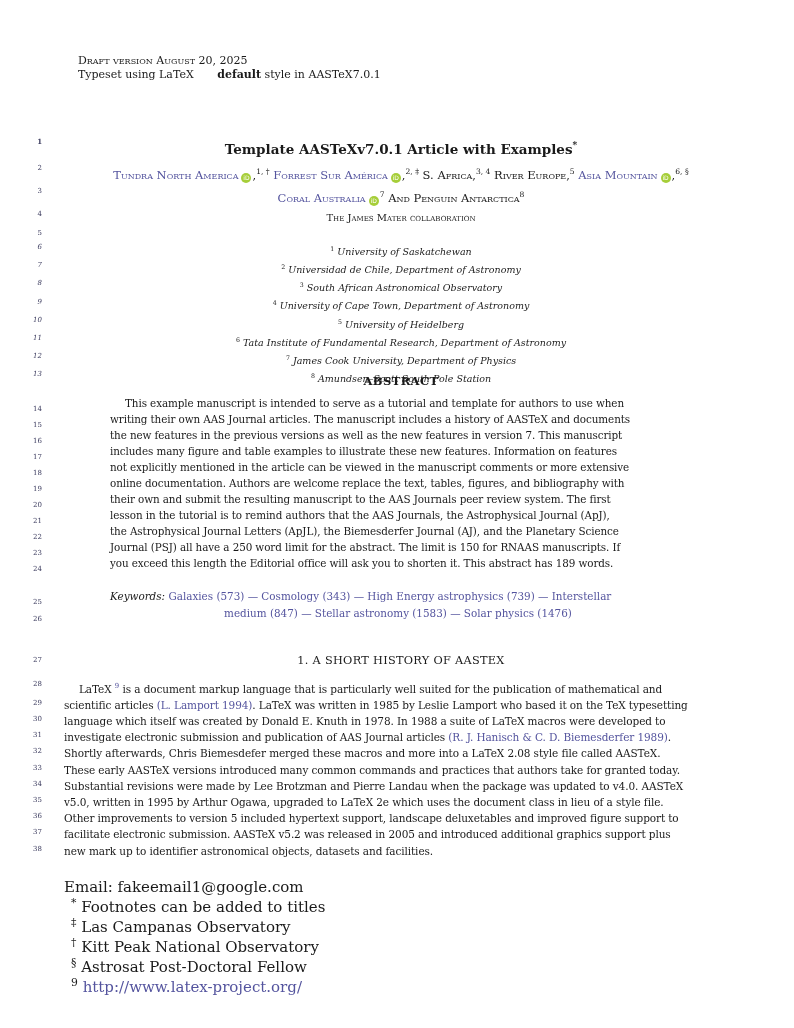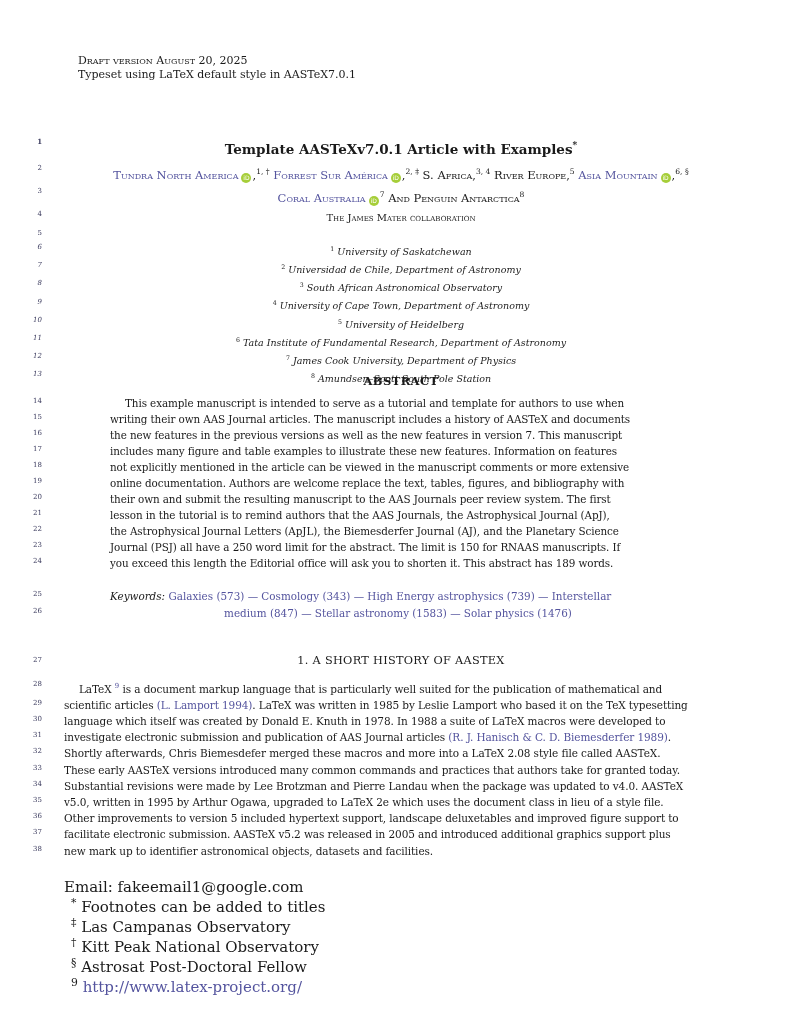"default" .b { font-weight: normal -> bold; margin-left: none -> 20px }
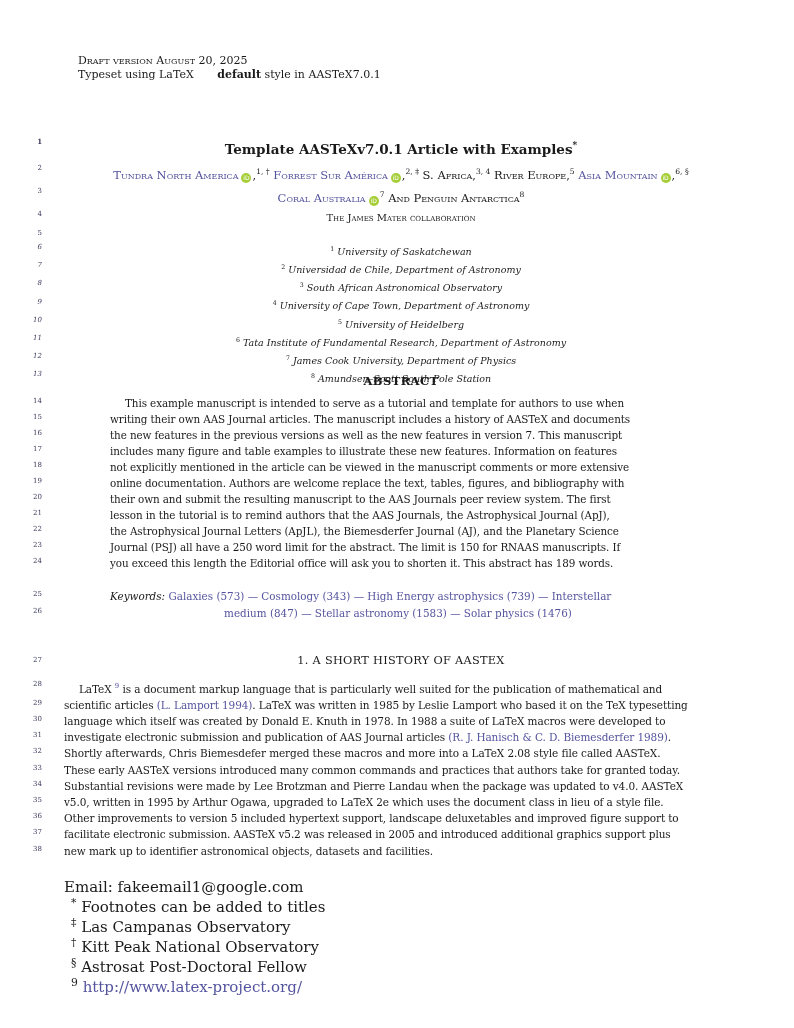"14" .abstract-col .lineno, .keywords-col .lineno { margin-top: none -> 8px }
